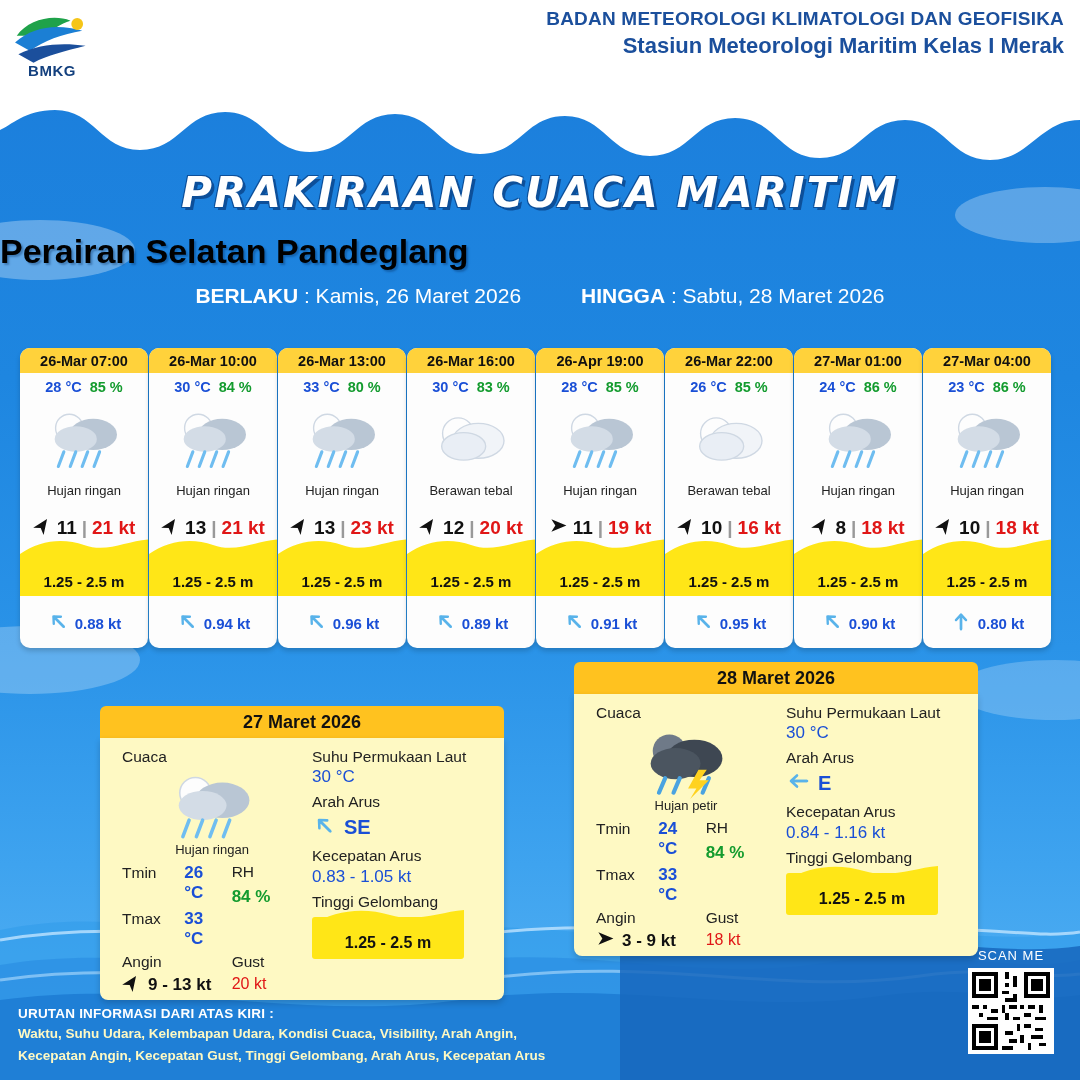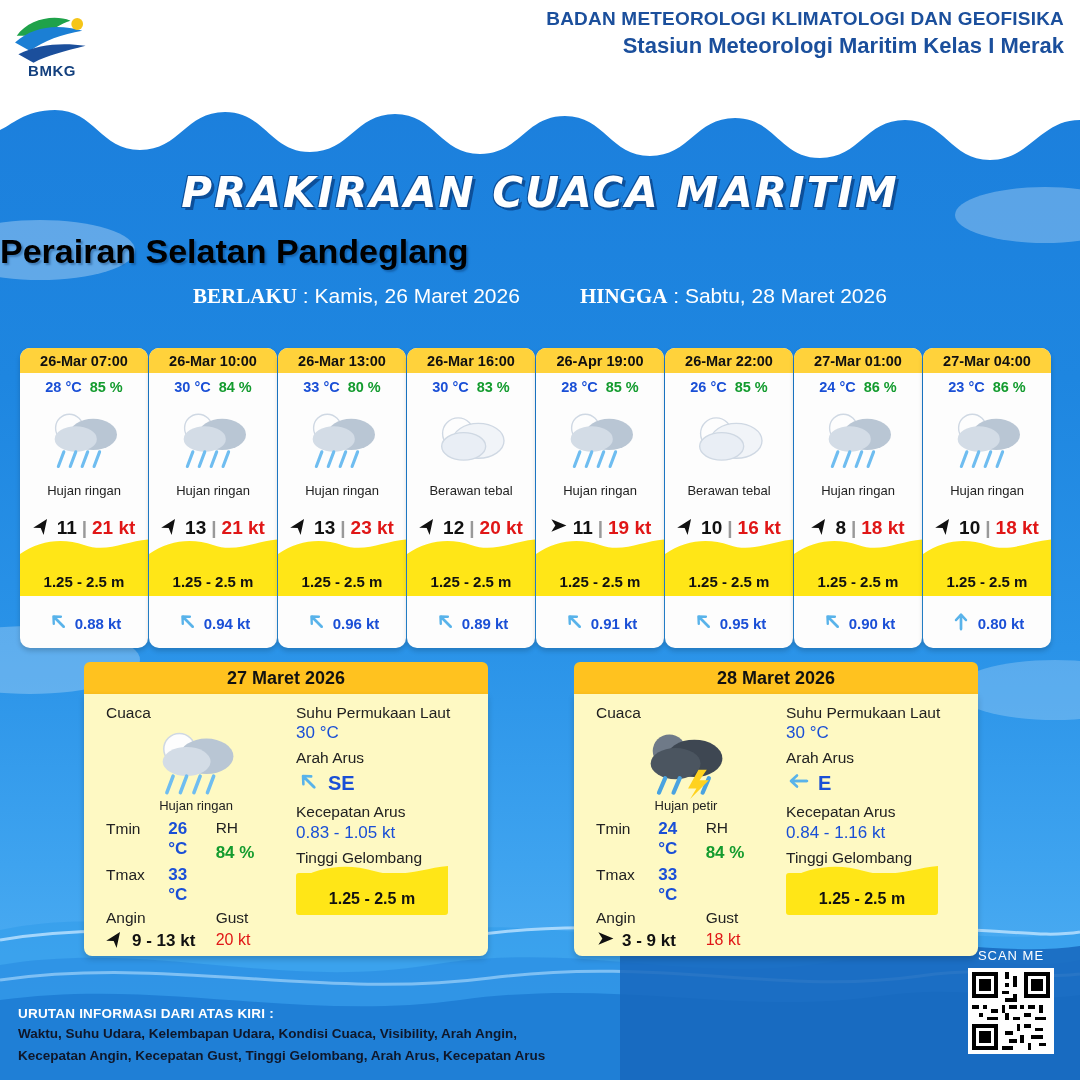"BERLAKU" .valid-item b { font-family: Liberation Serif, serif -> none }
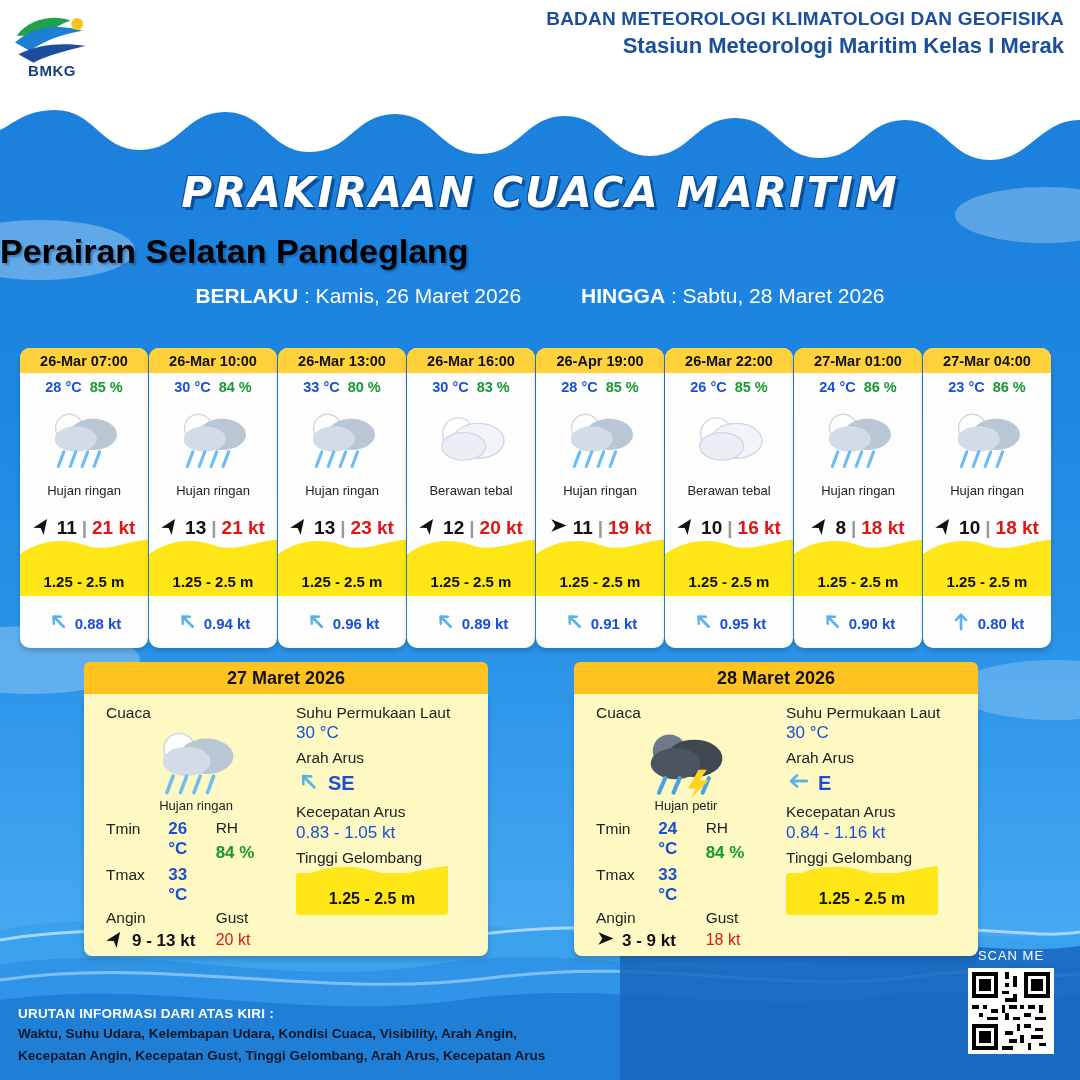"27 Maret 2026" .daily.left { left: 84px -> 100px; margin-top: none -> 44px }
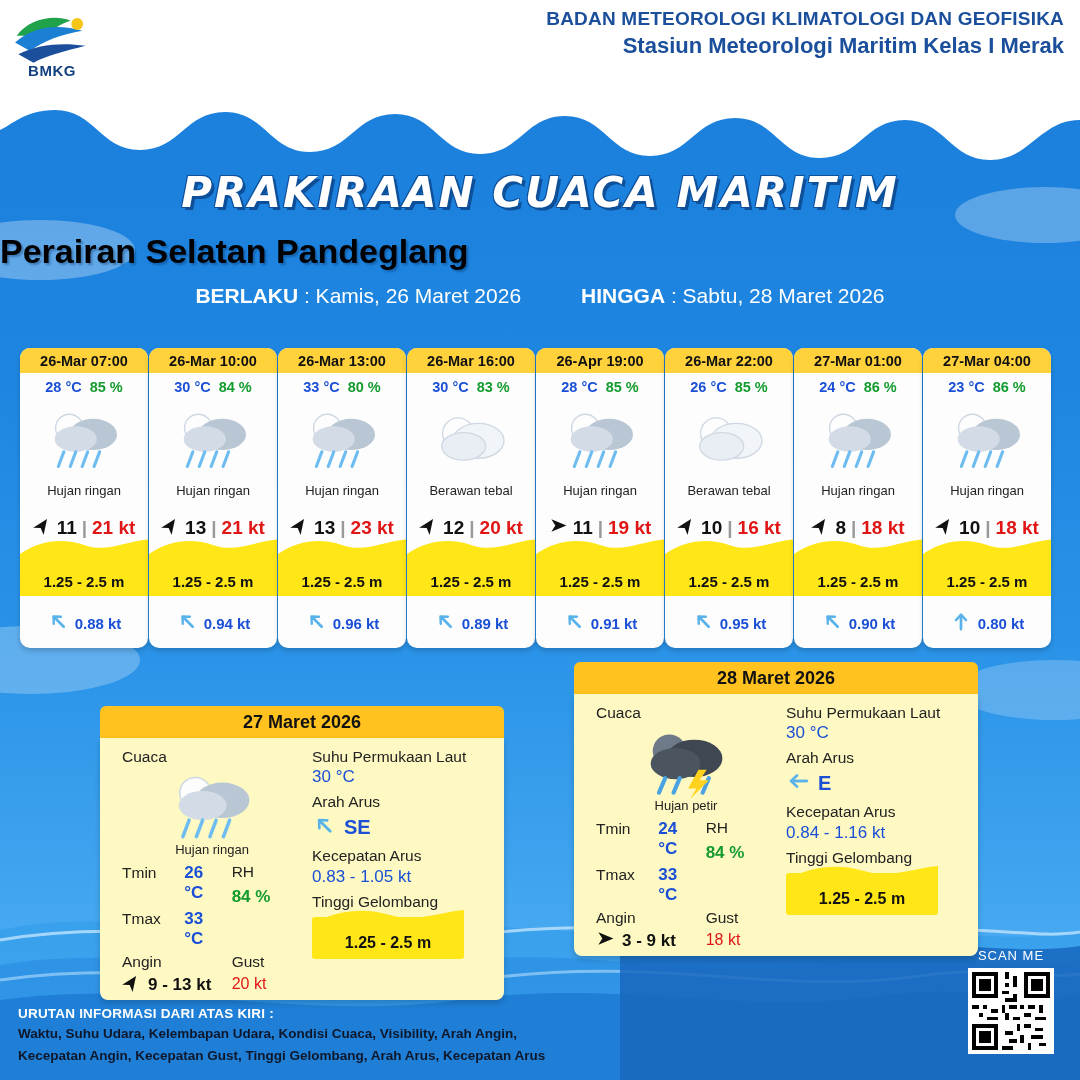"Waktu, Suhu Udara, Kelembapan Udara," .footer-note .t2 { color: #0f172a -> #fef9c3 }
